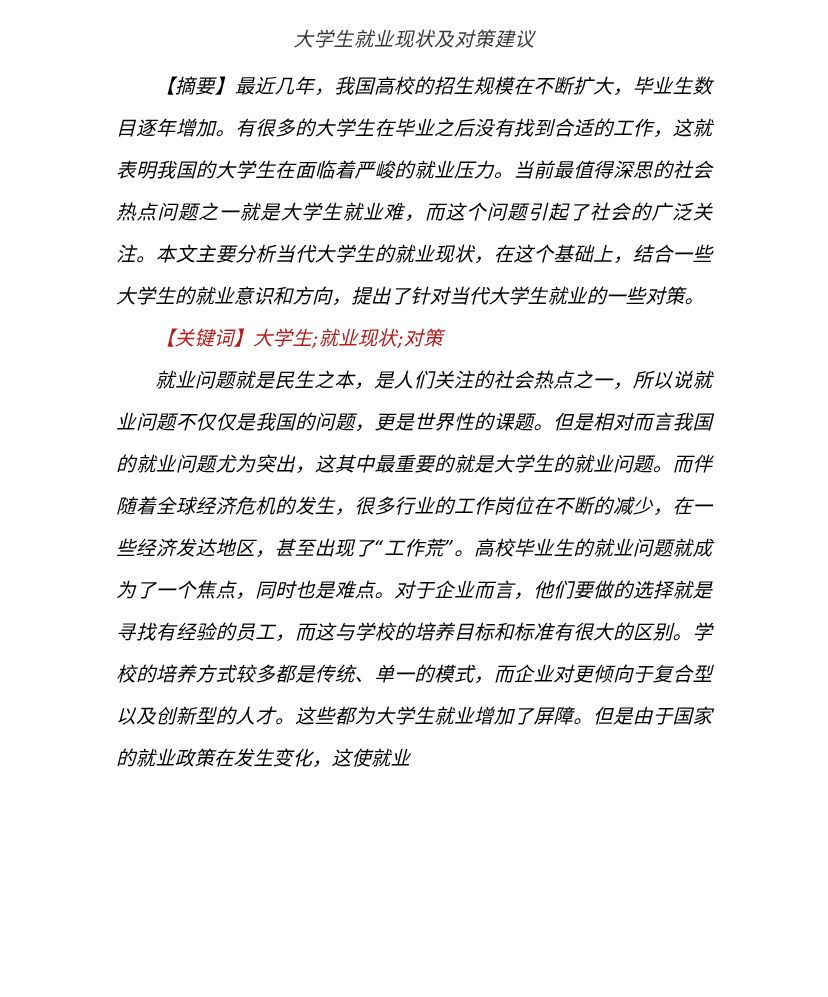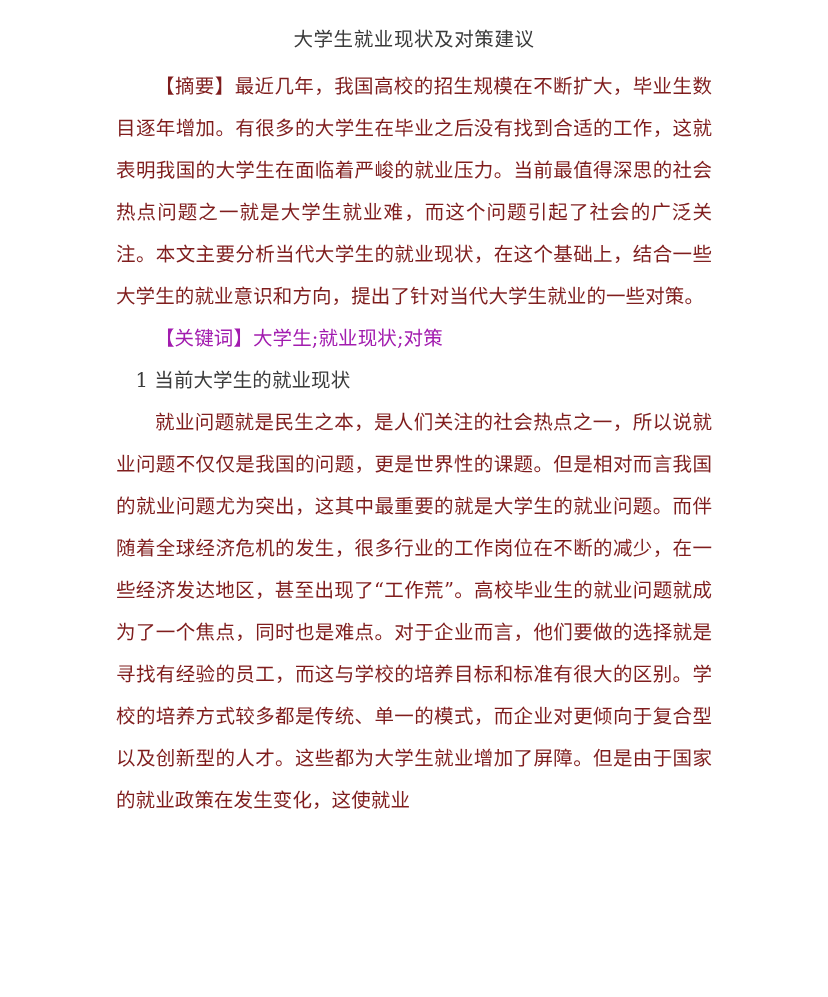"大学生就业现状及对策建议" #page { font-style: none -> italic }
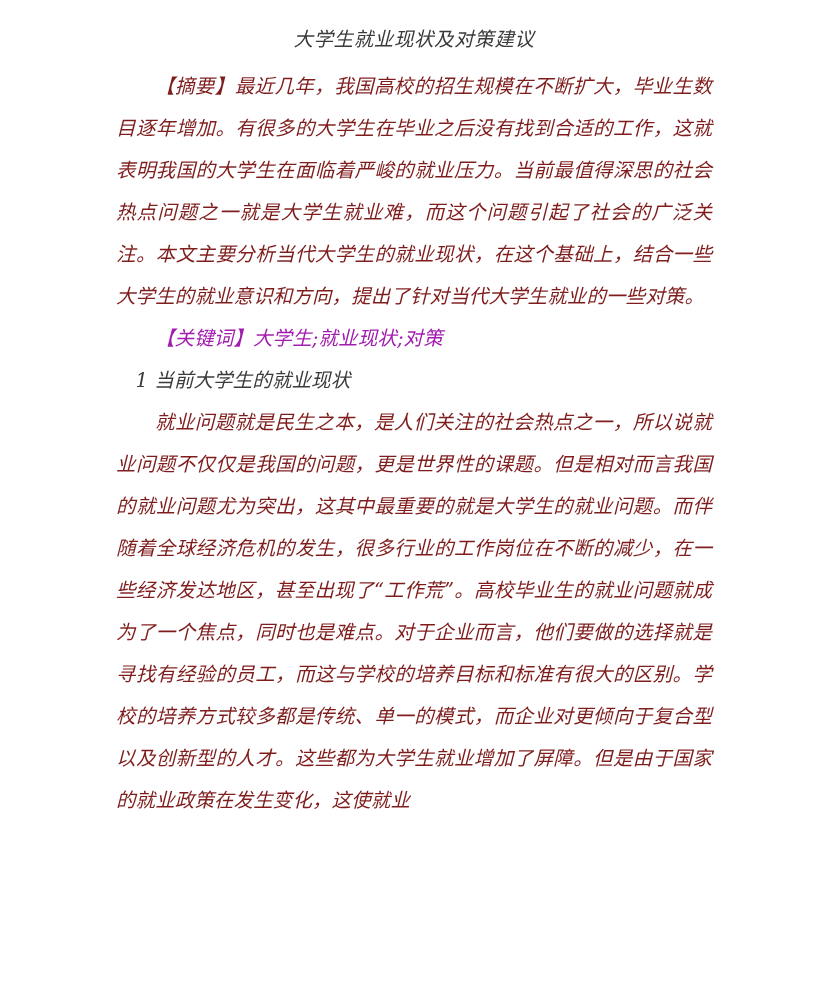"【摘要】最近几年，我国高校的招生规模在不断扩大，毕业生数目逐年增加。有很多的大学" p.para { color: #7f1d1d -> #000000 }
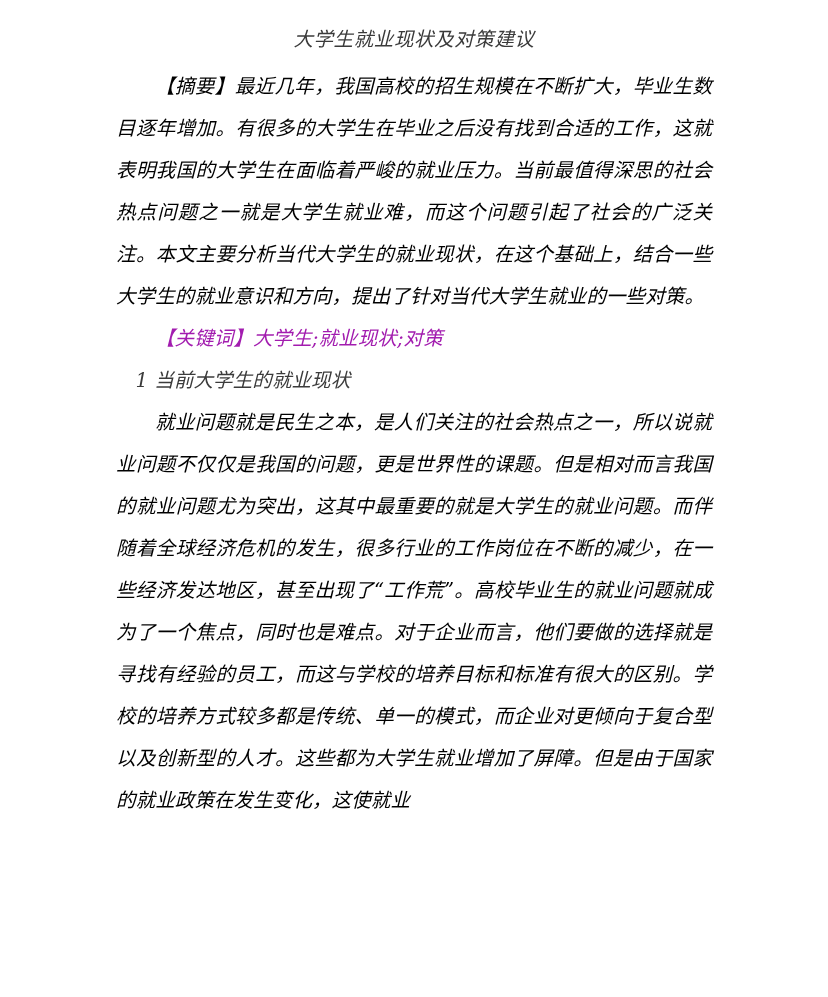"【关键词】大学生;就业现状;对策" p.keywords { color: #a21caf -> #b91c1c }
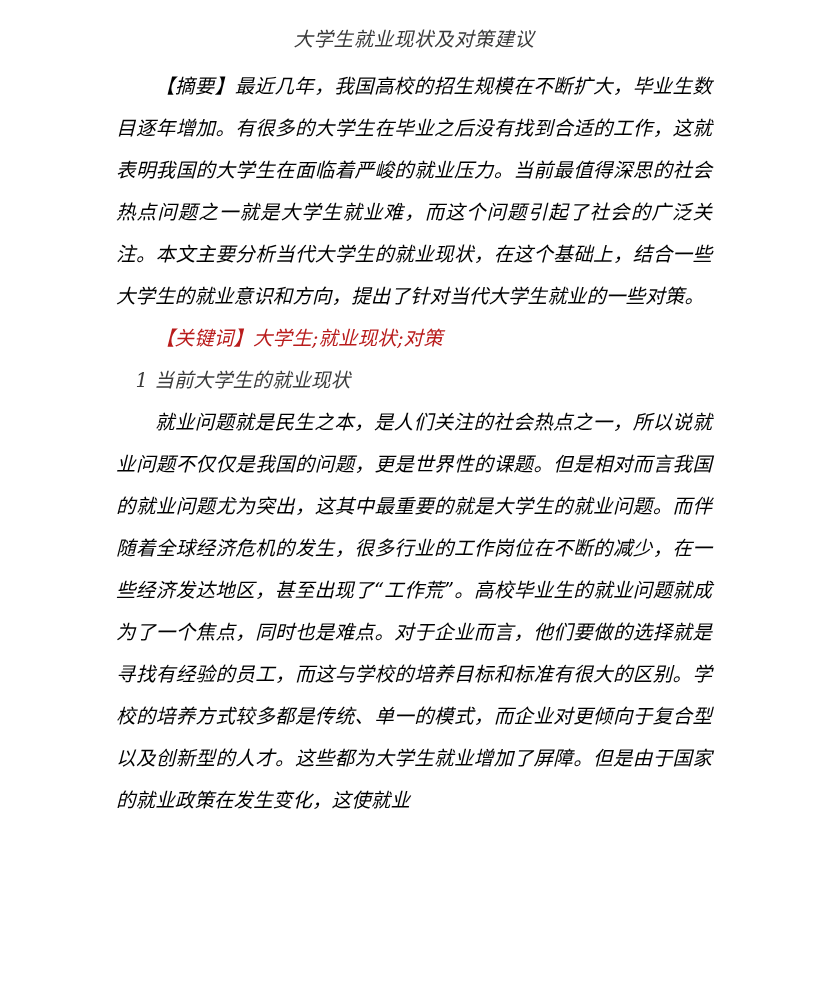"1 当前大学生的就业现状" h2.section-heading { html: <h2>1 当前大学生的就业现状</h2> -> none }
